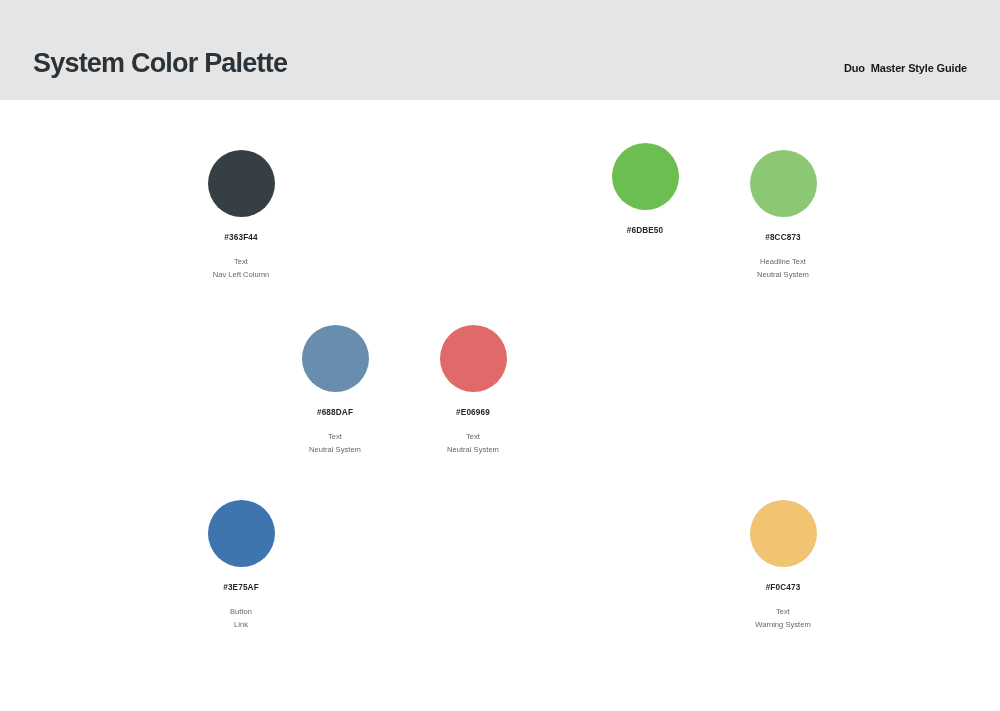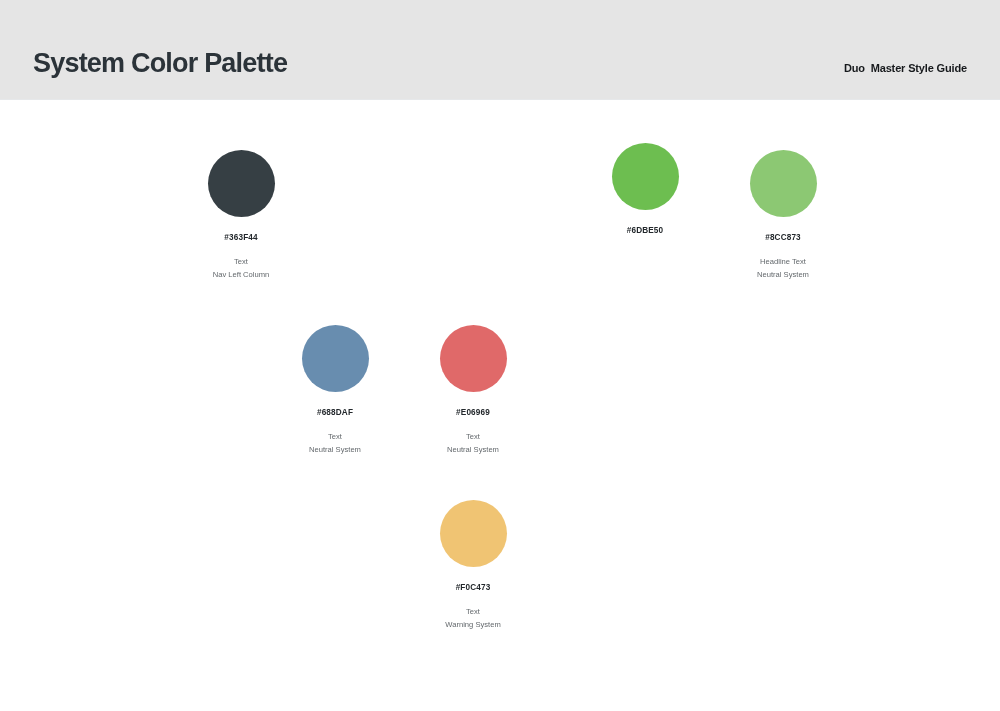"#3E75AF" div.swatch-cell { html: none -> <div> <div></div> <div>#3E75AF</div> <div> <div>Button</div> <div>Link</div> </div> </div> }
